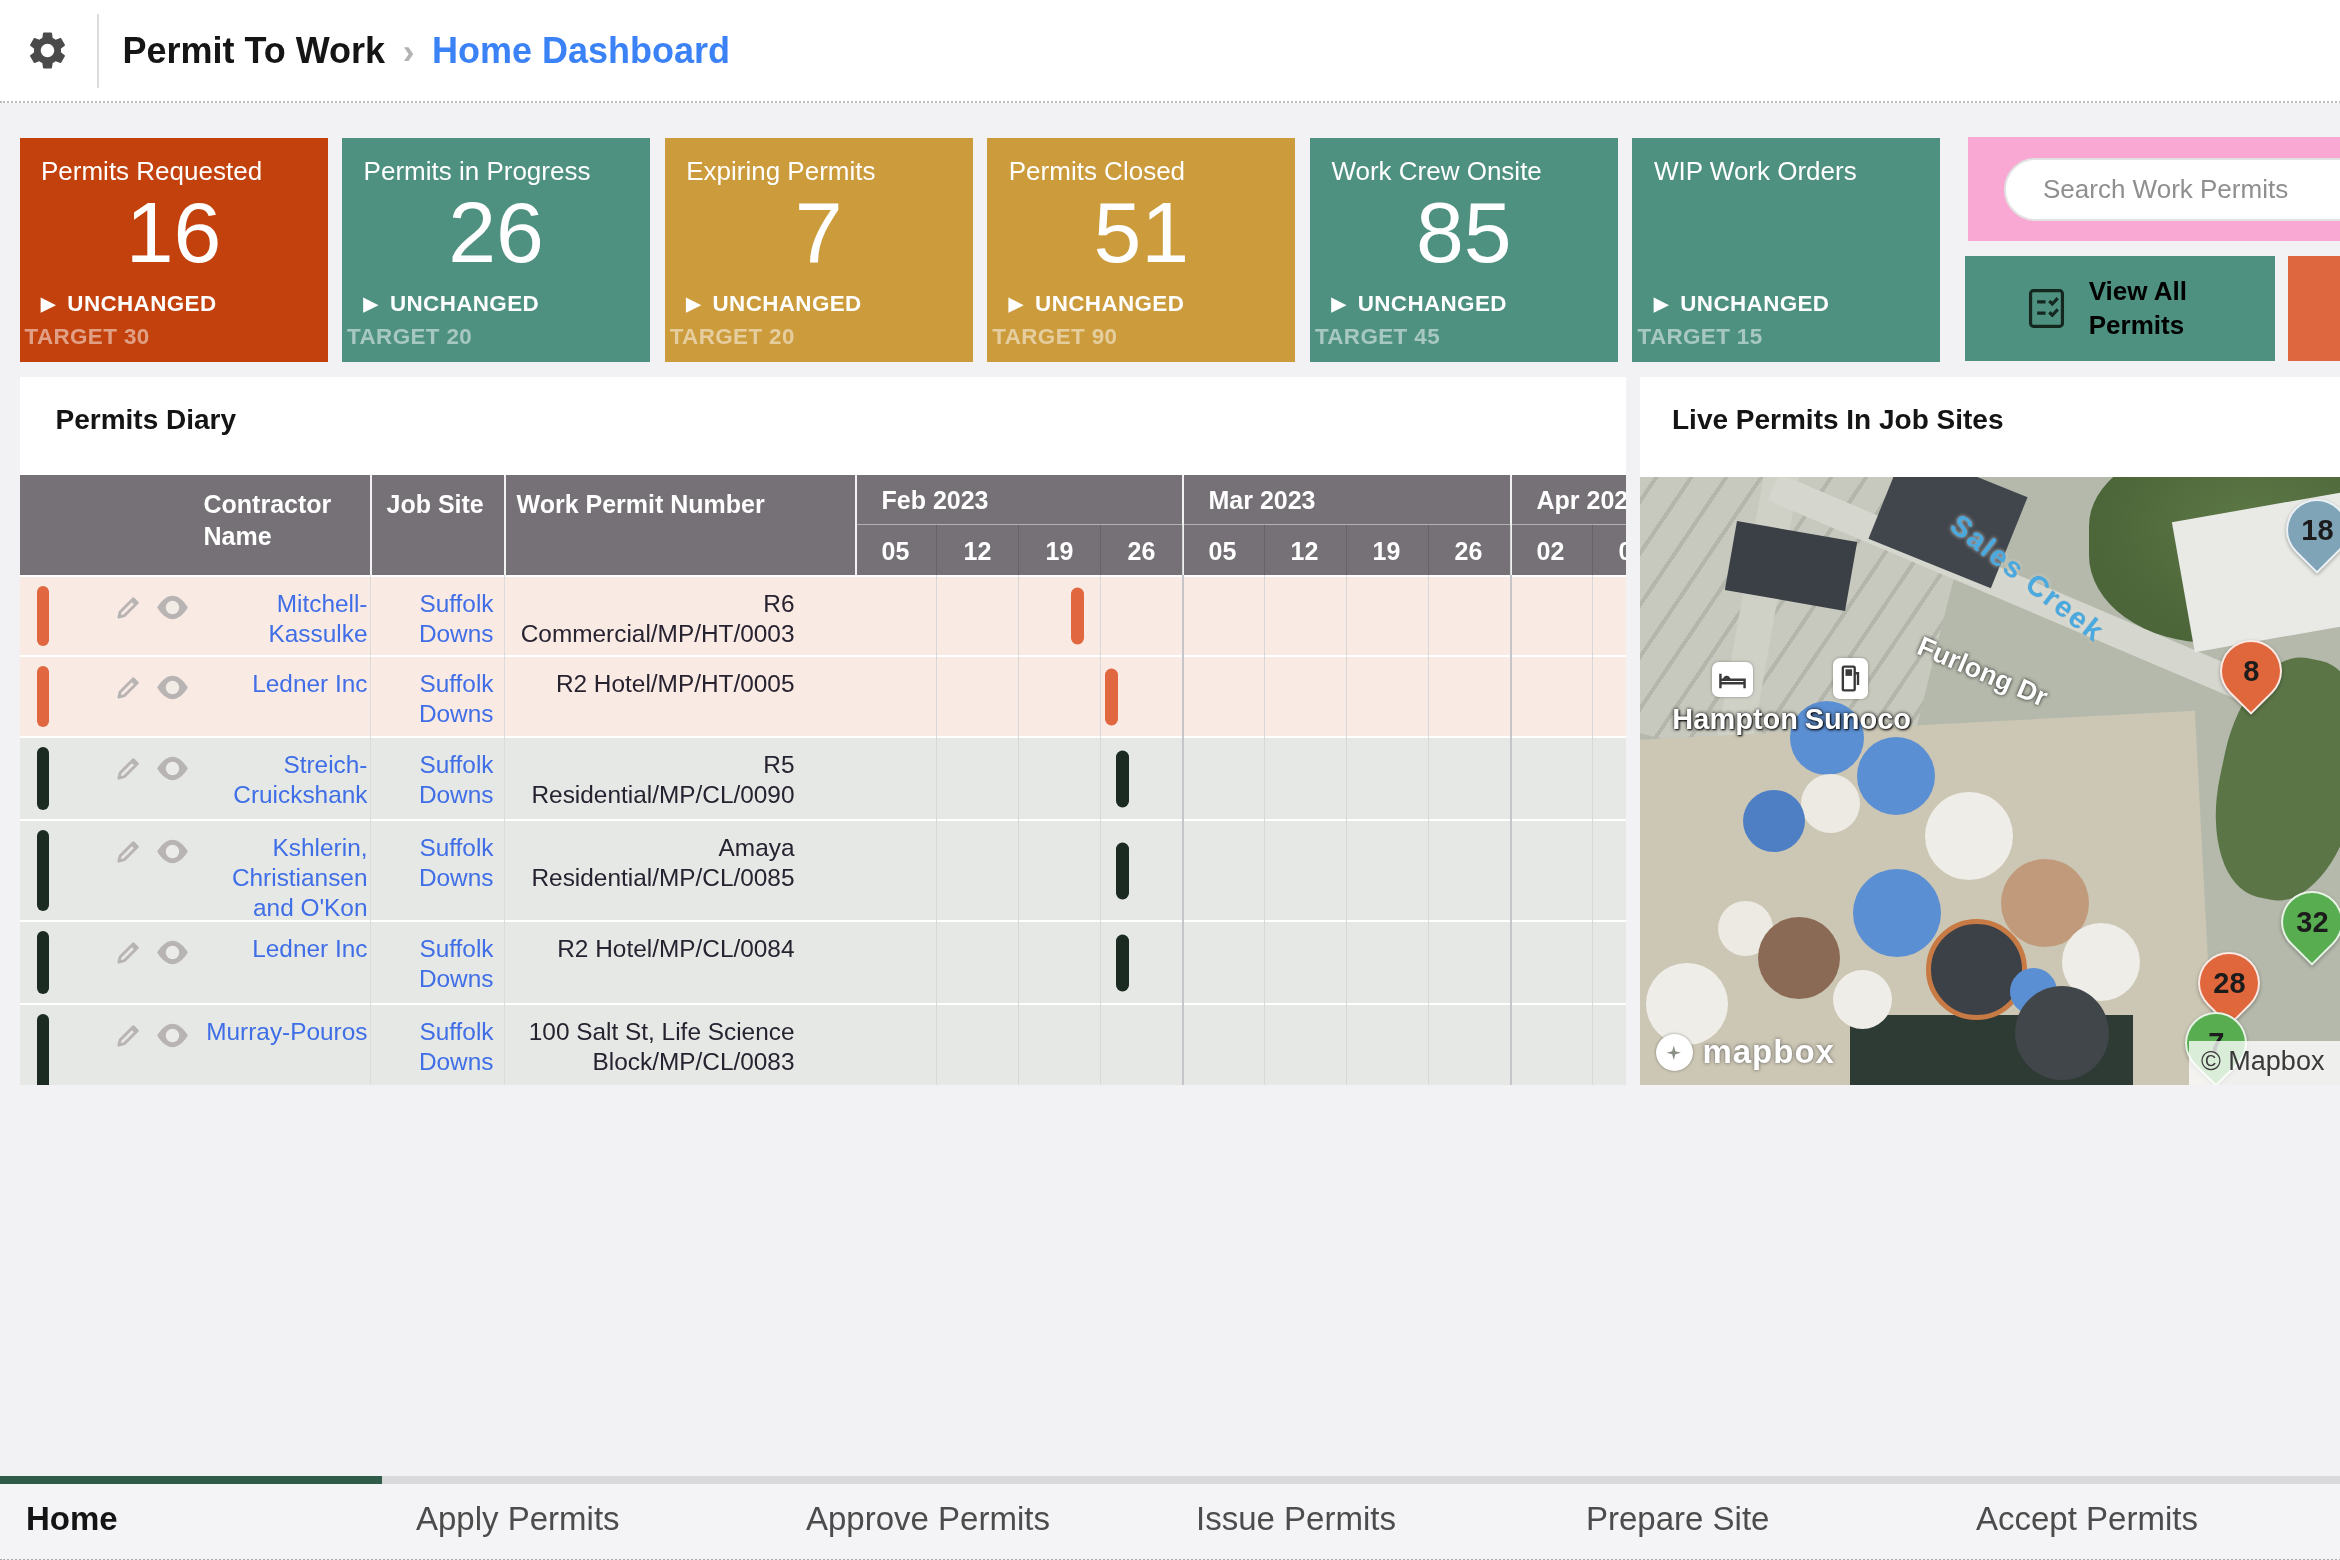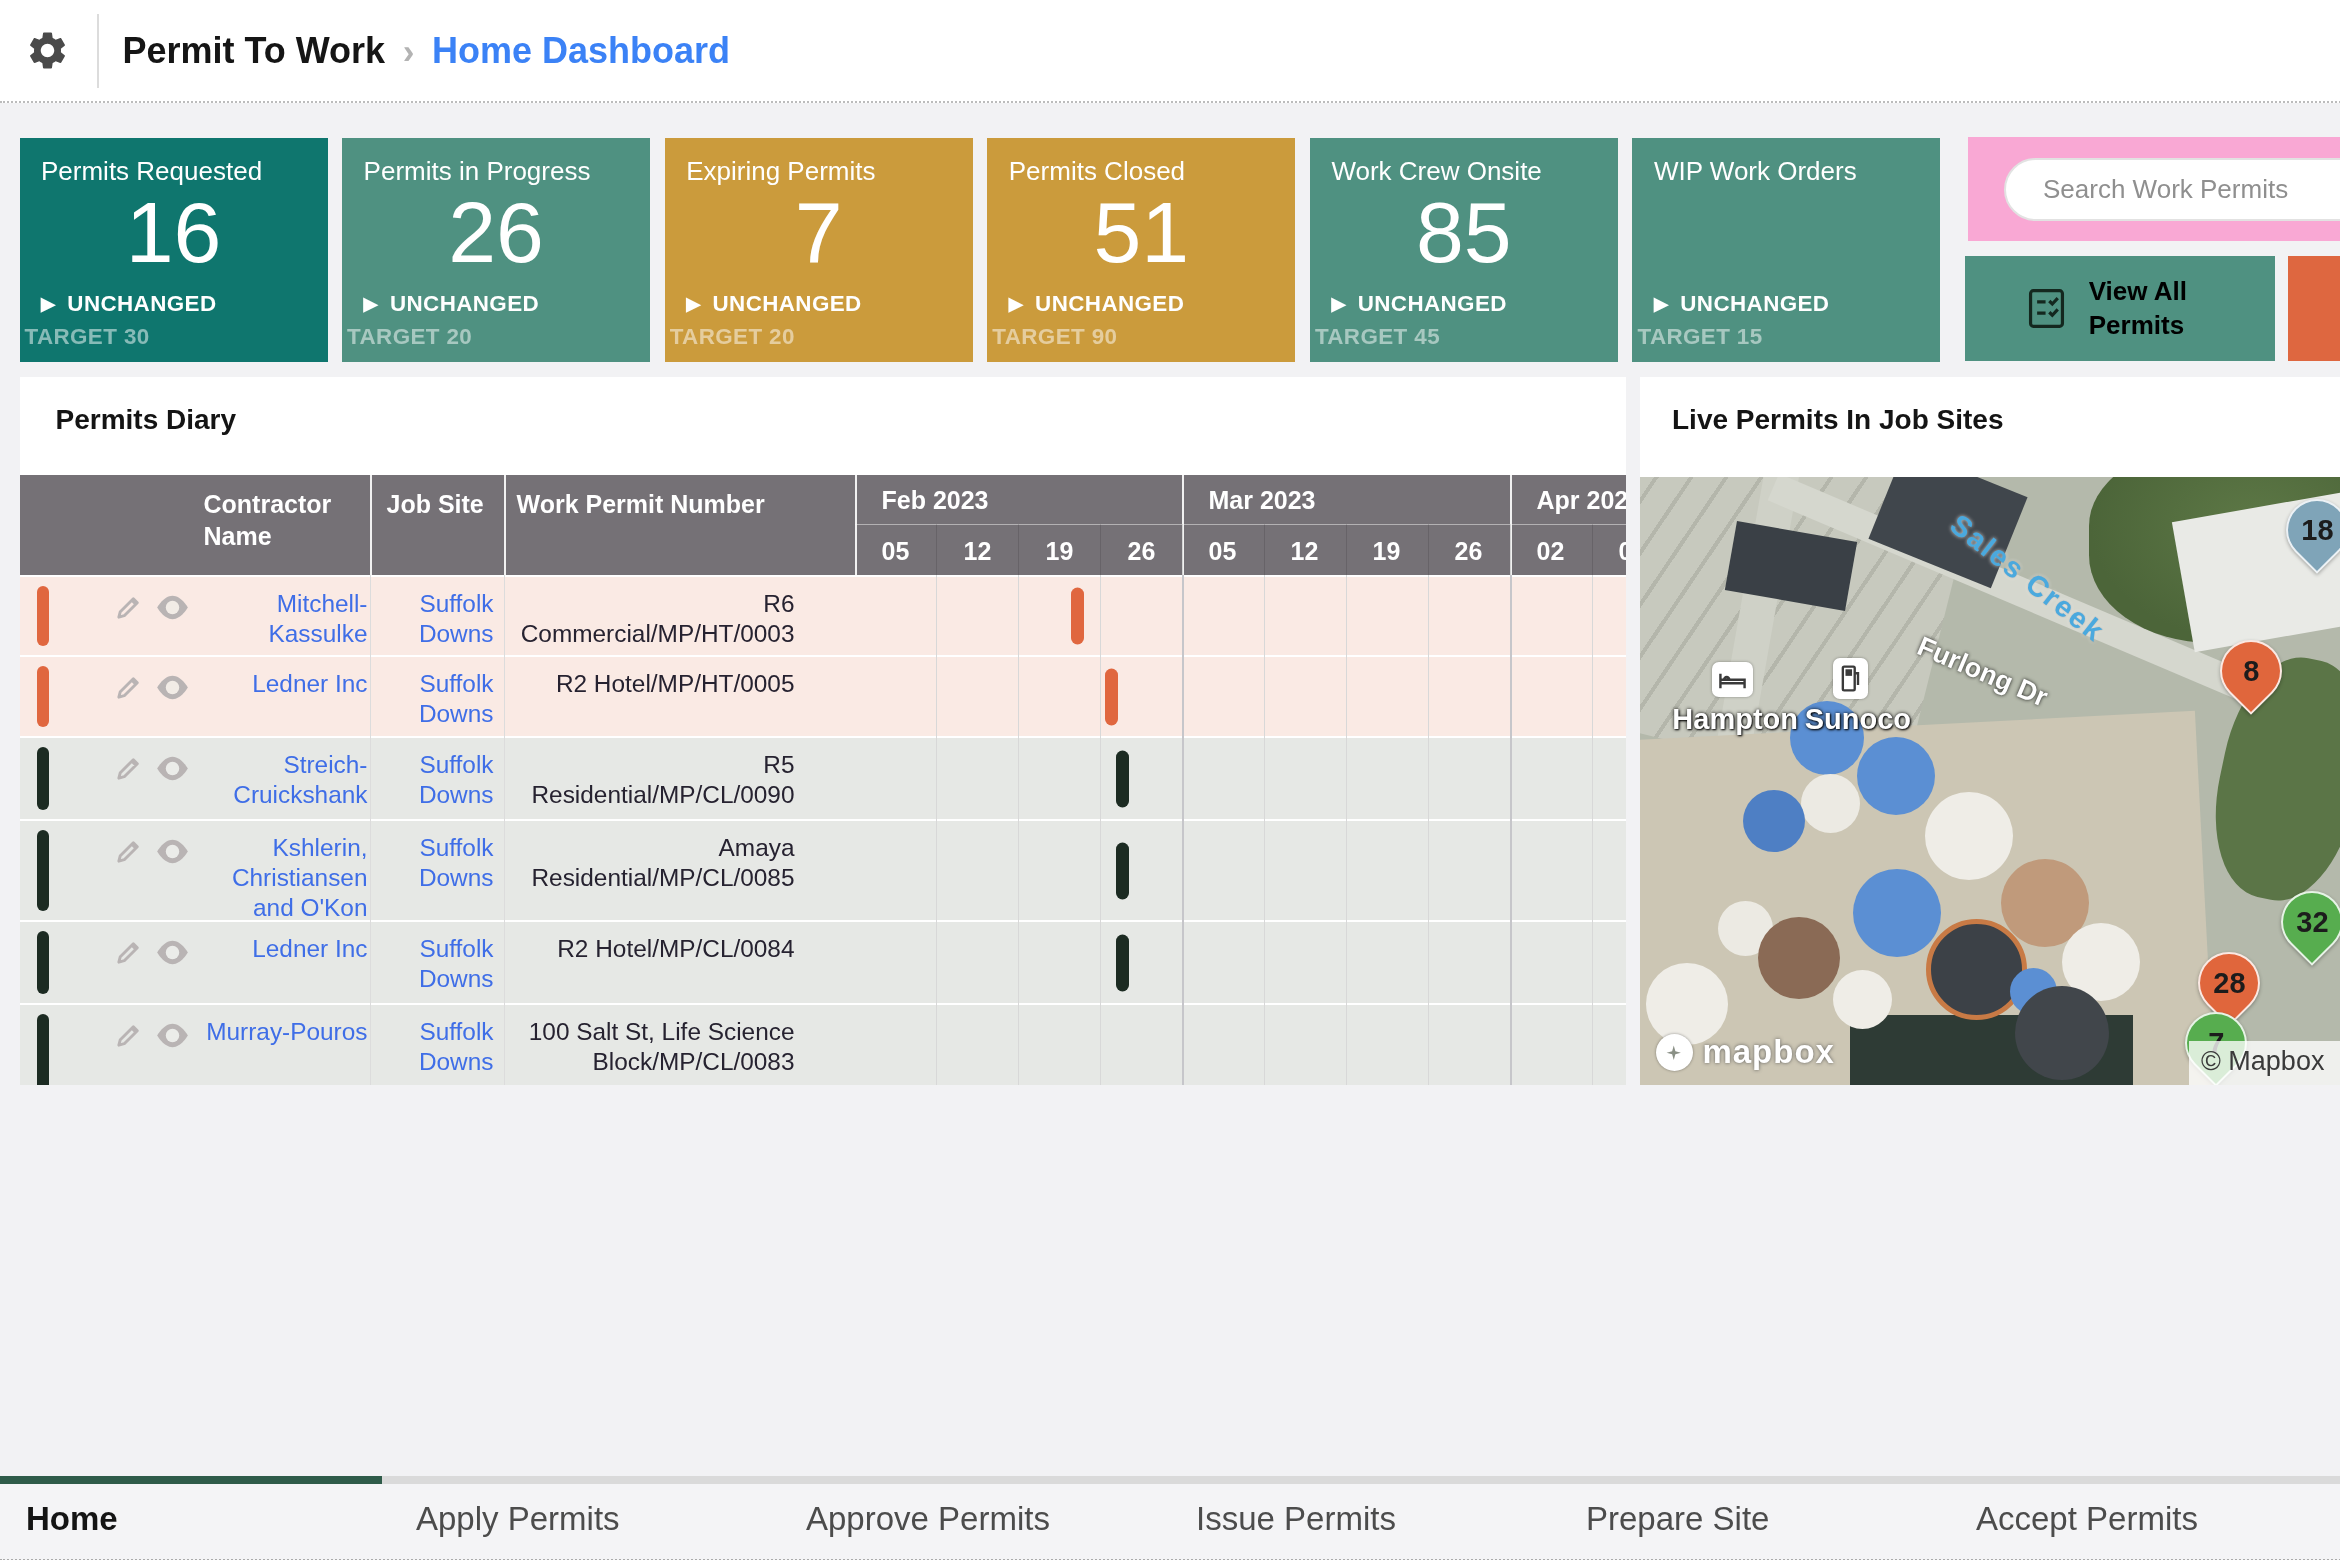"Permits Requested" div.card { background: #0f766e -> #c2410c }
